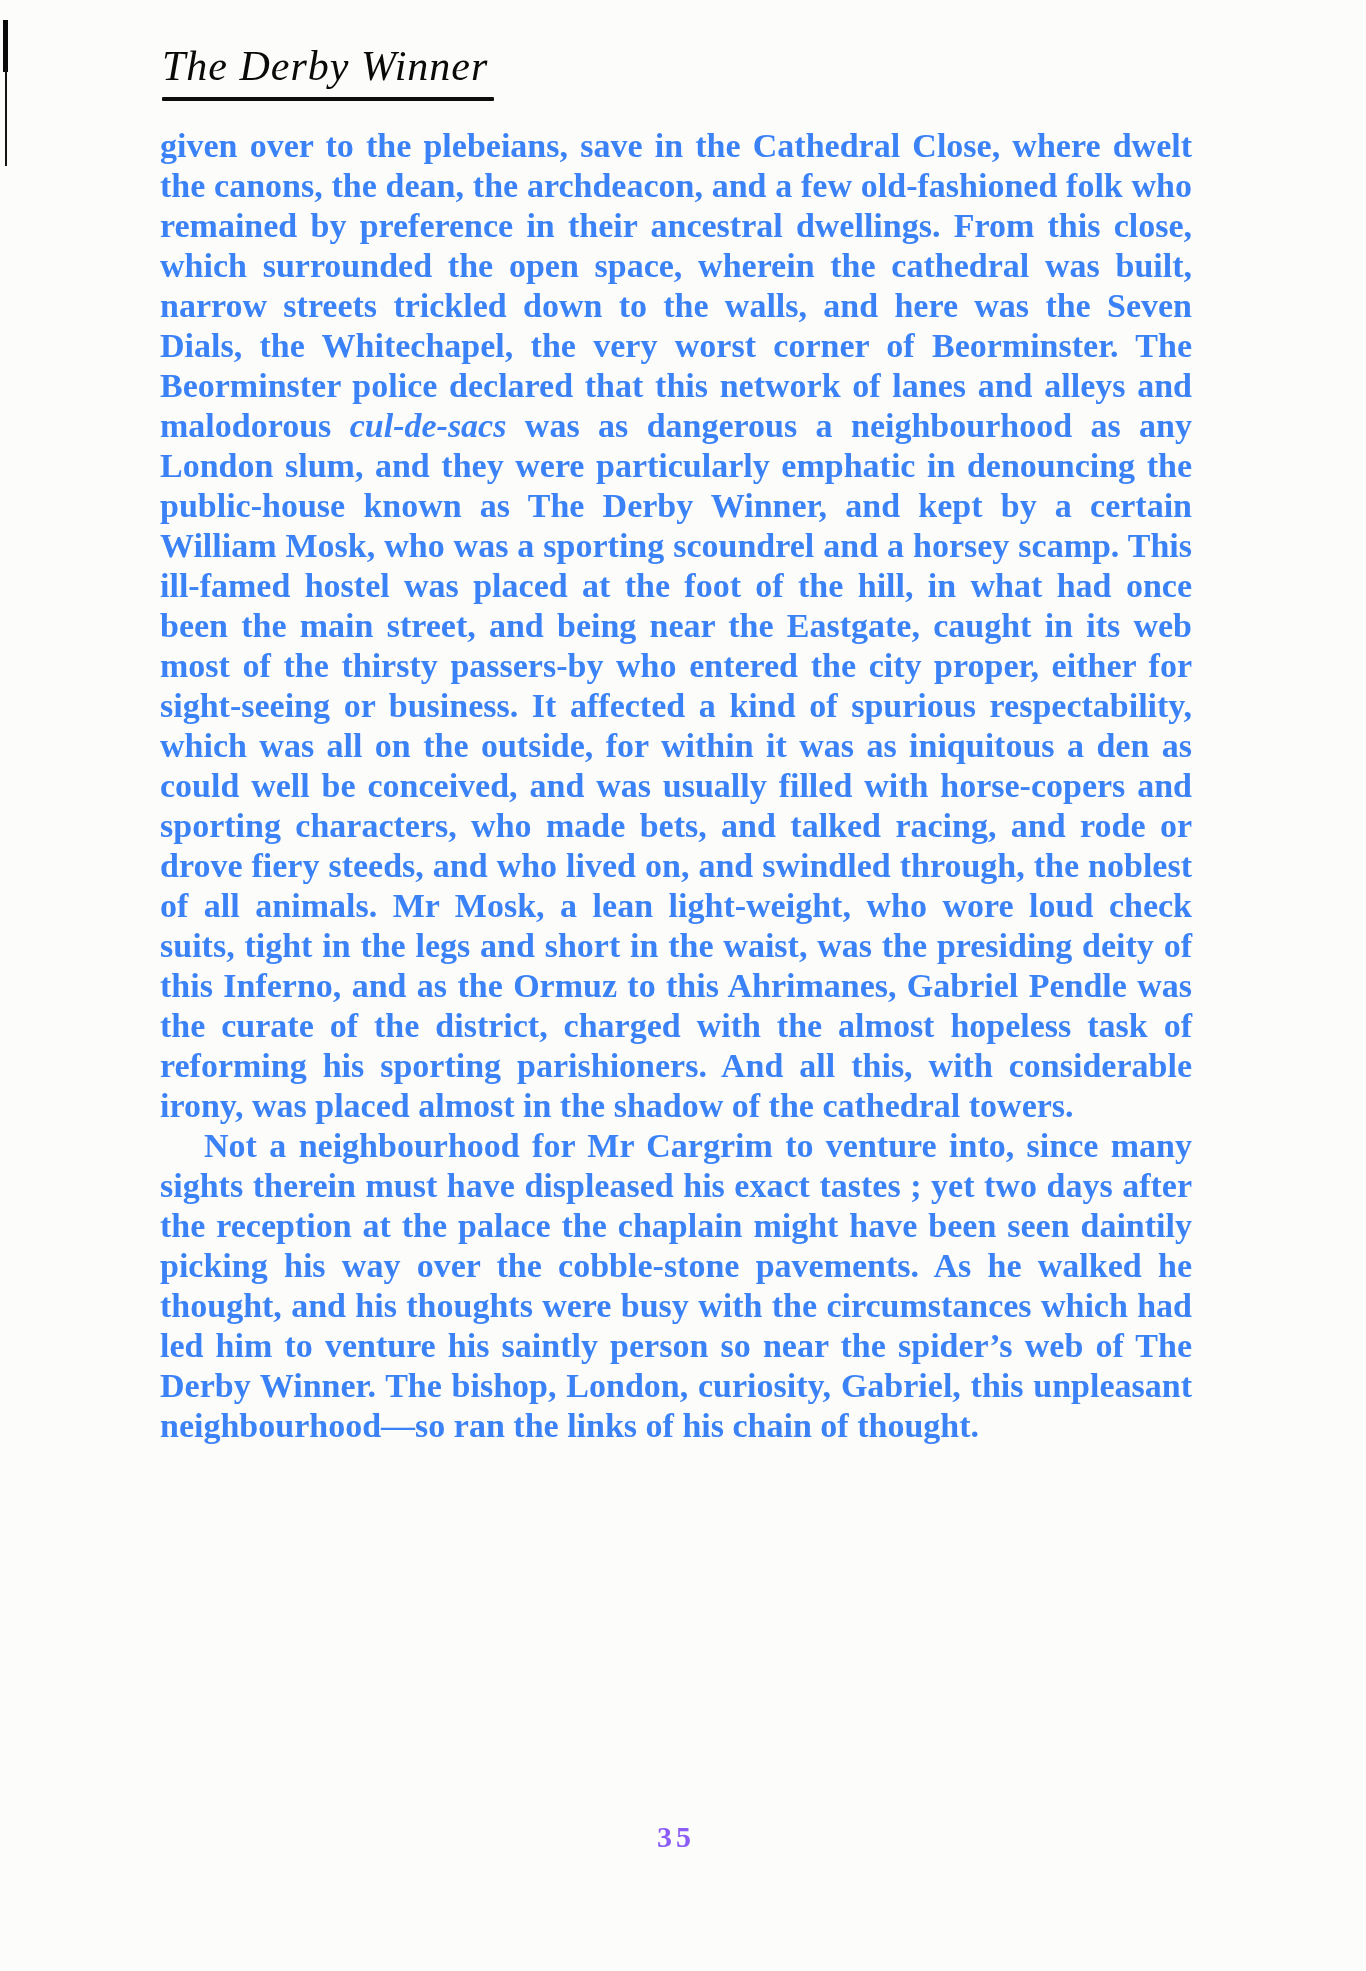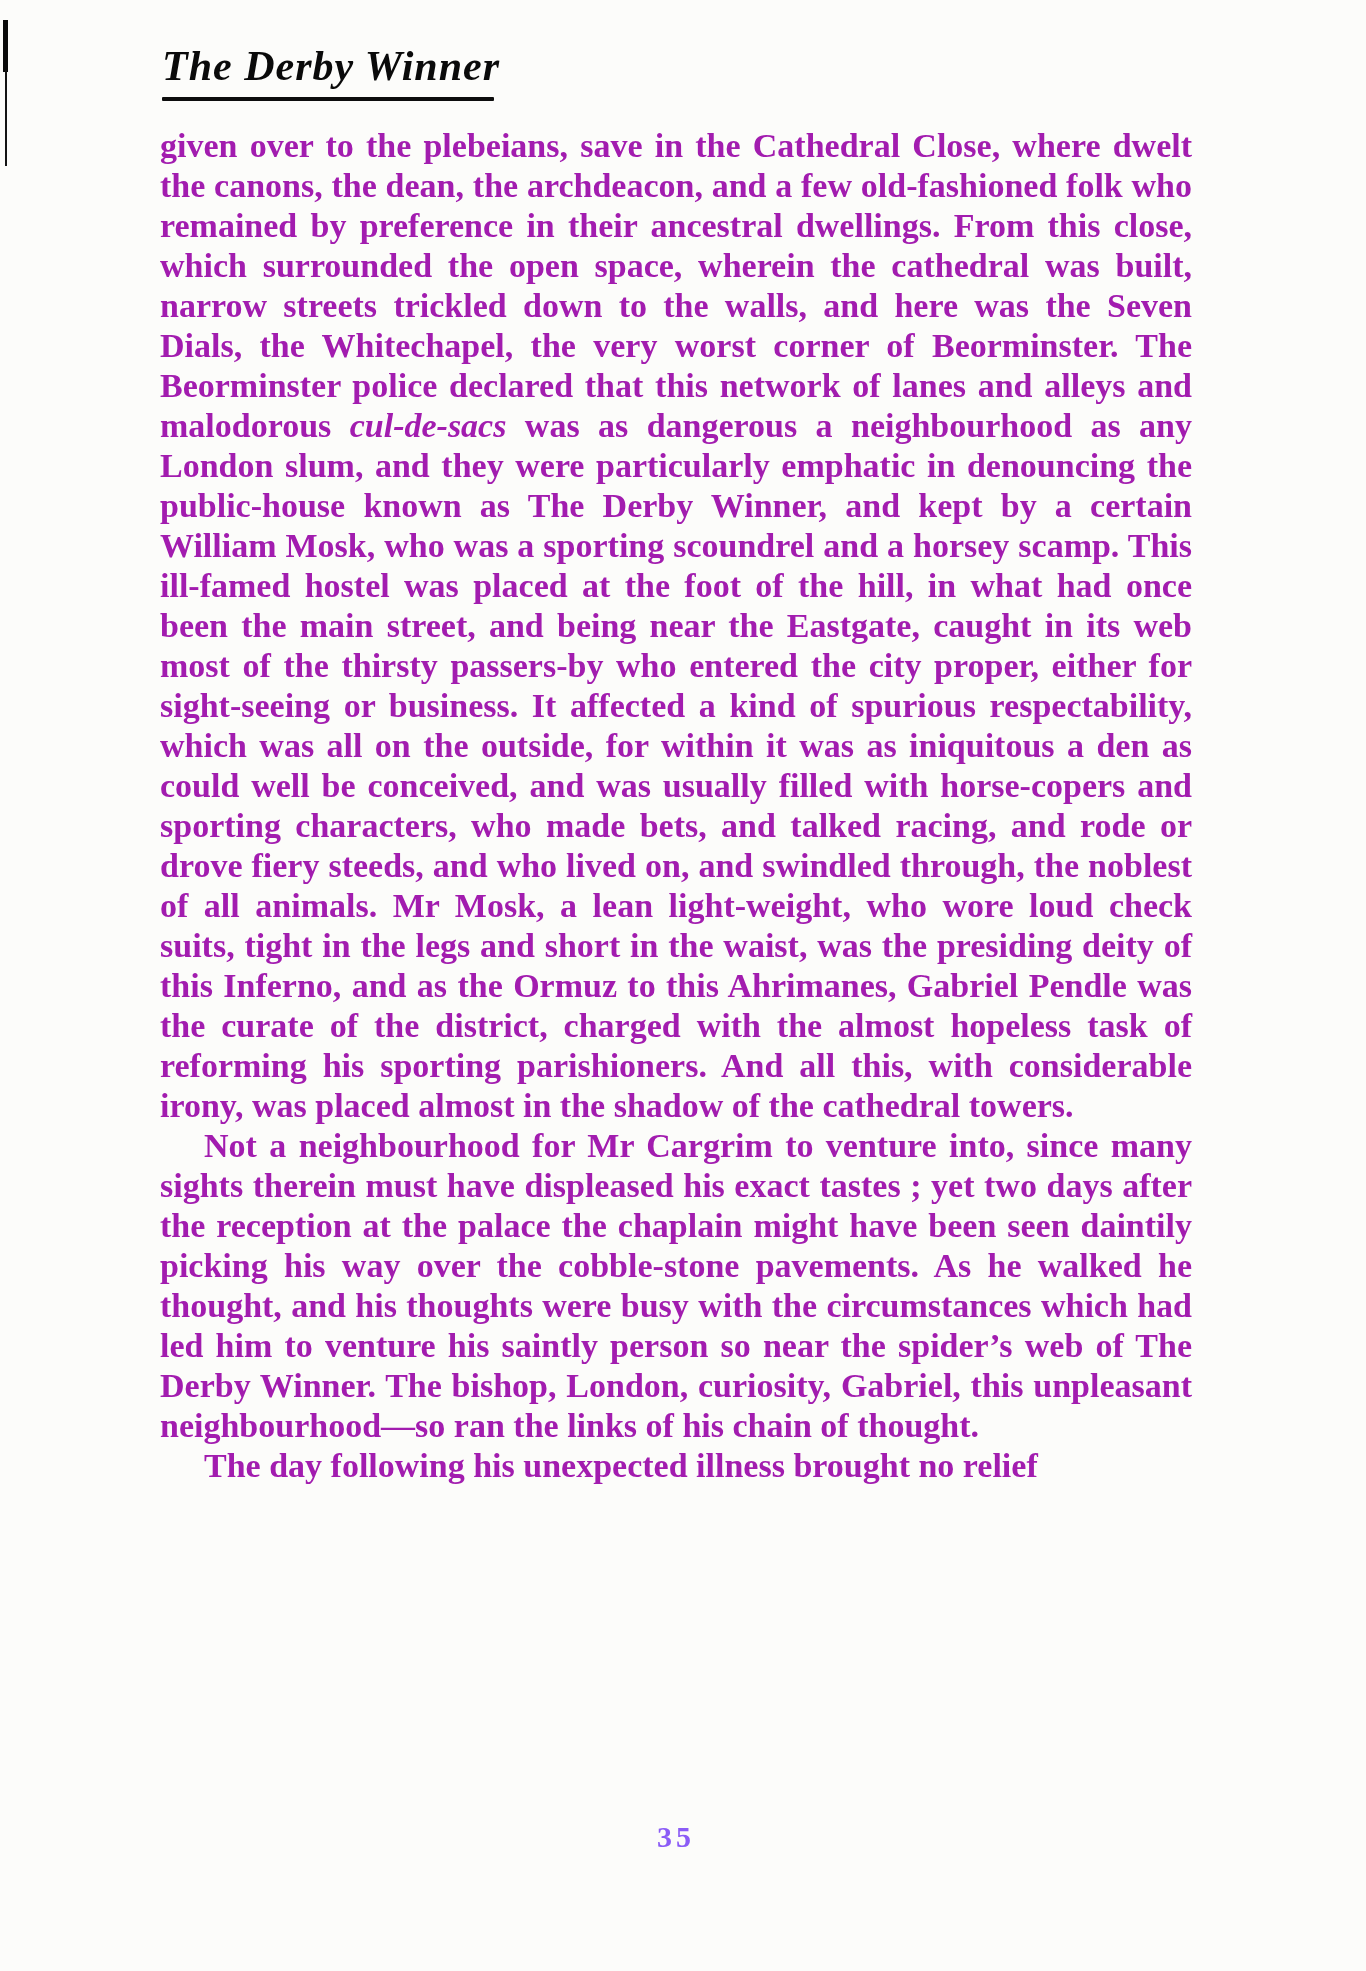"The Derby Winner" .chapter-title { font-weight: bold -> normal }
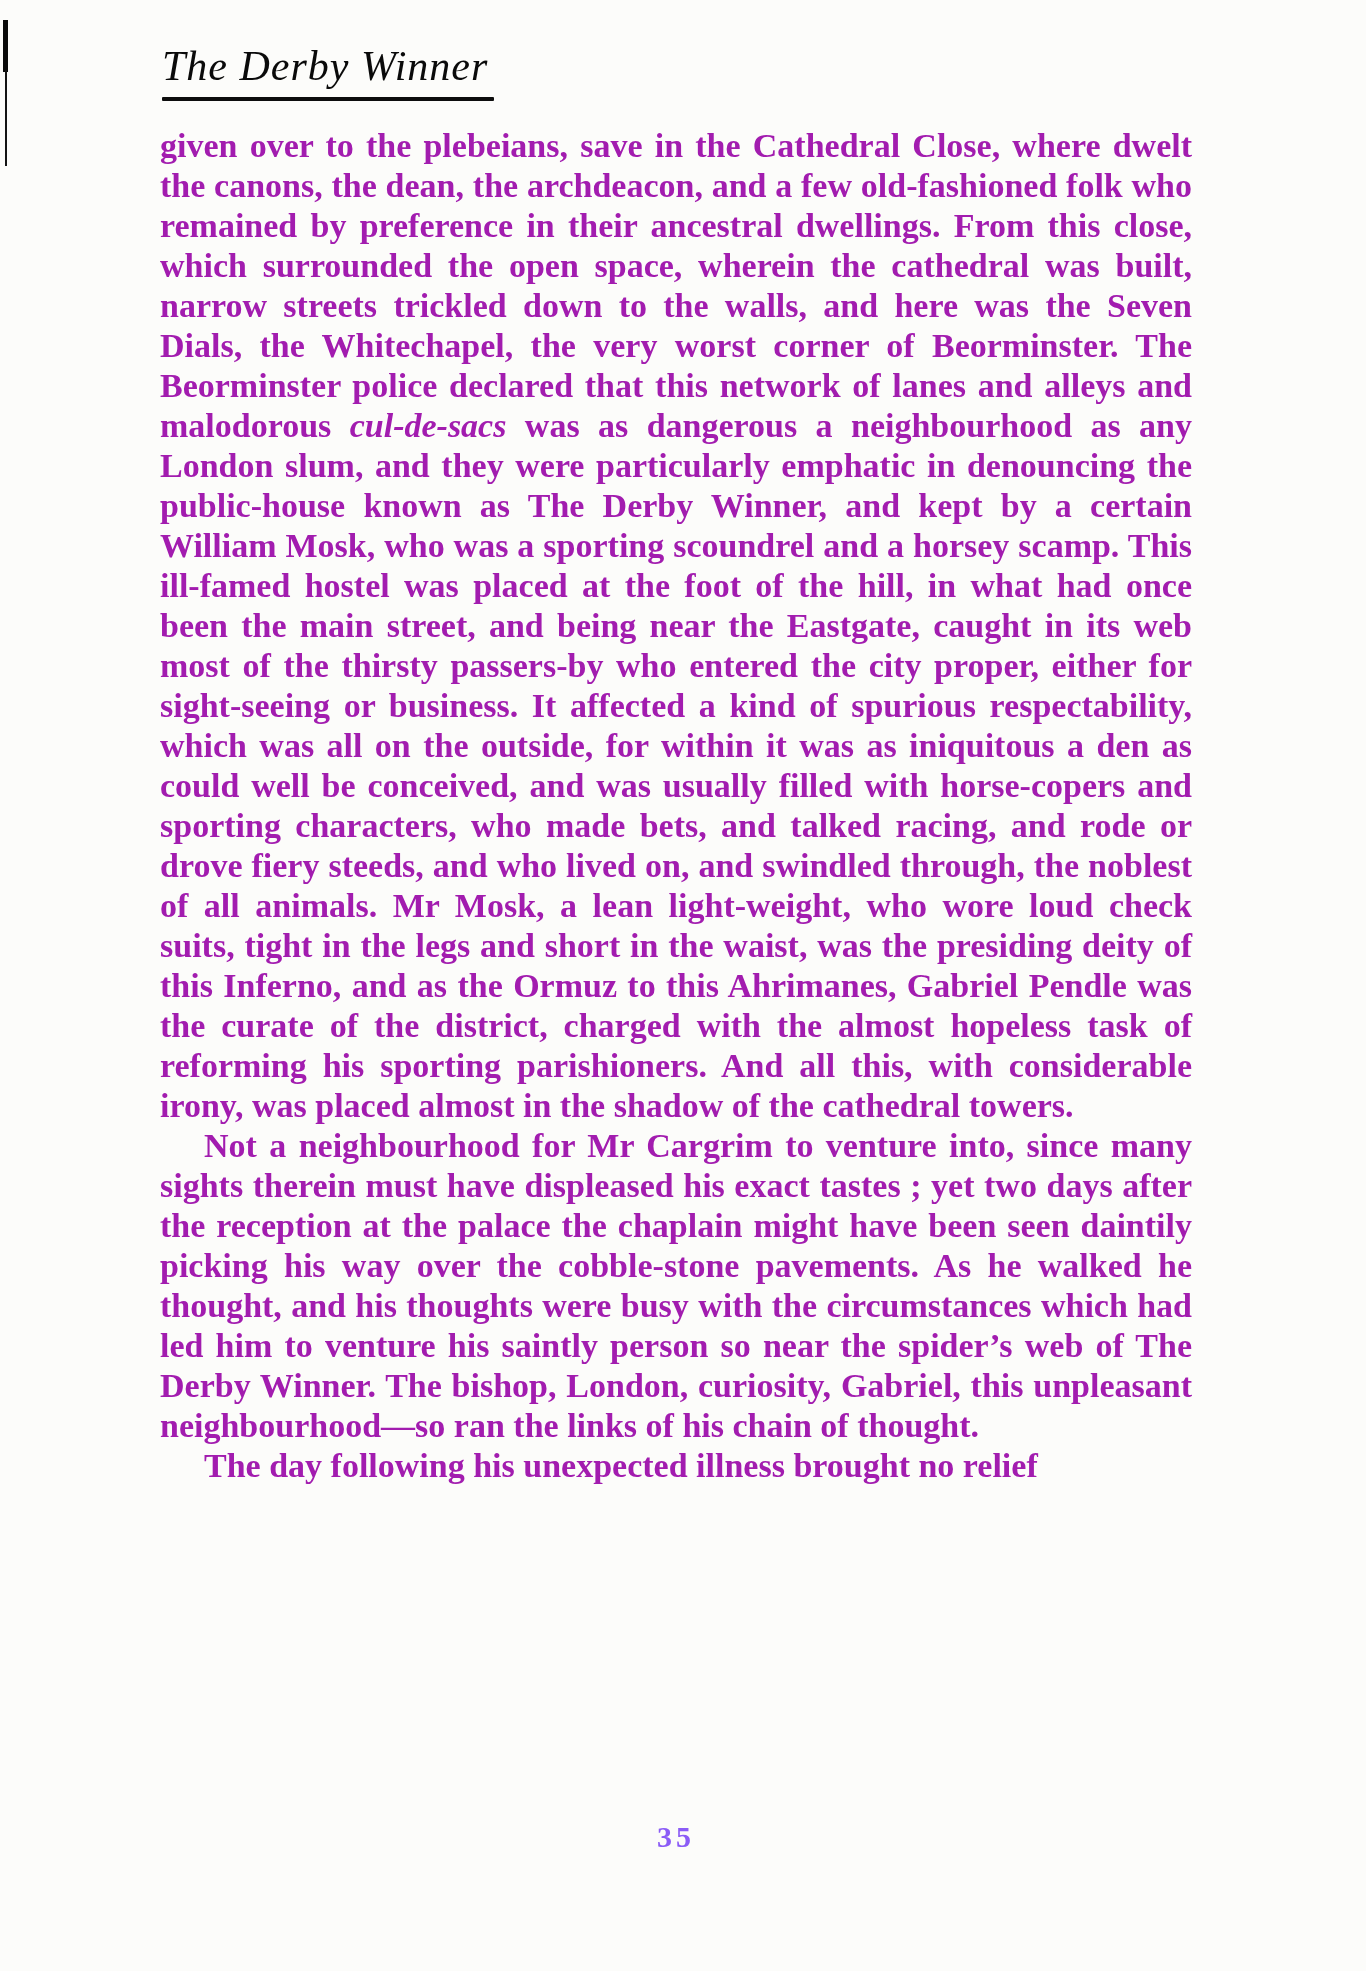"given over to the plebeians," .body-text { color: #a21caf -> #3b82f6 }
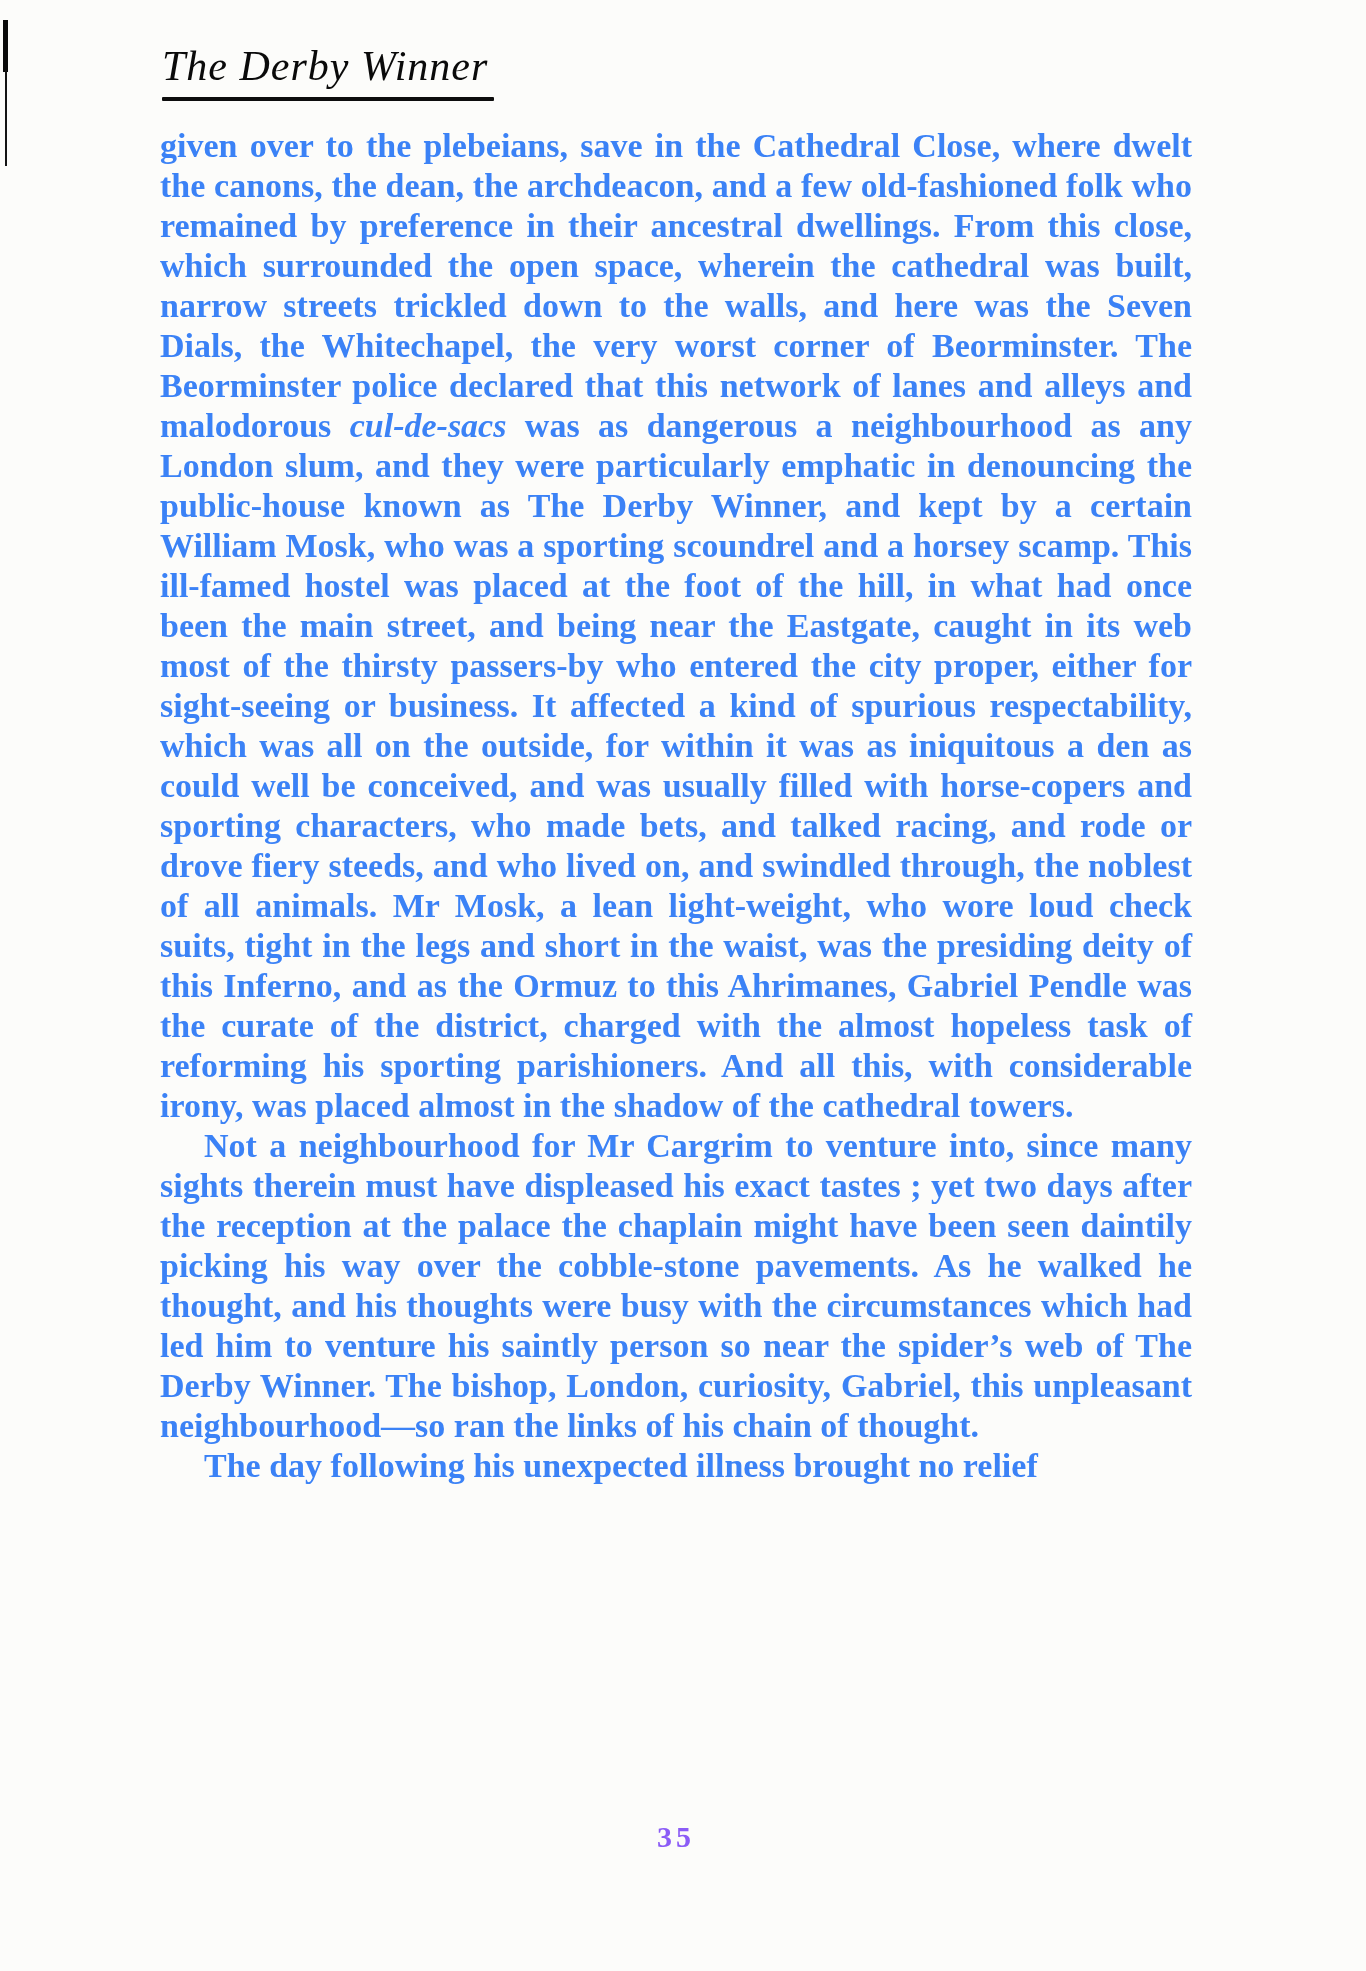"The day following his unexpected" p.para { html: <p><span>The day following his unexpected illness brought no relief</span></p> -> none }
